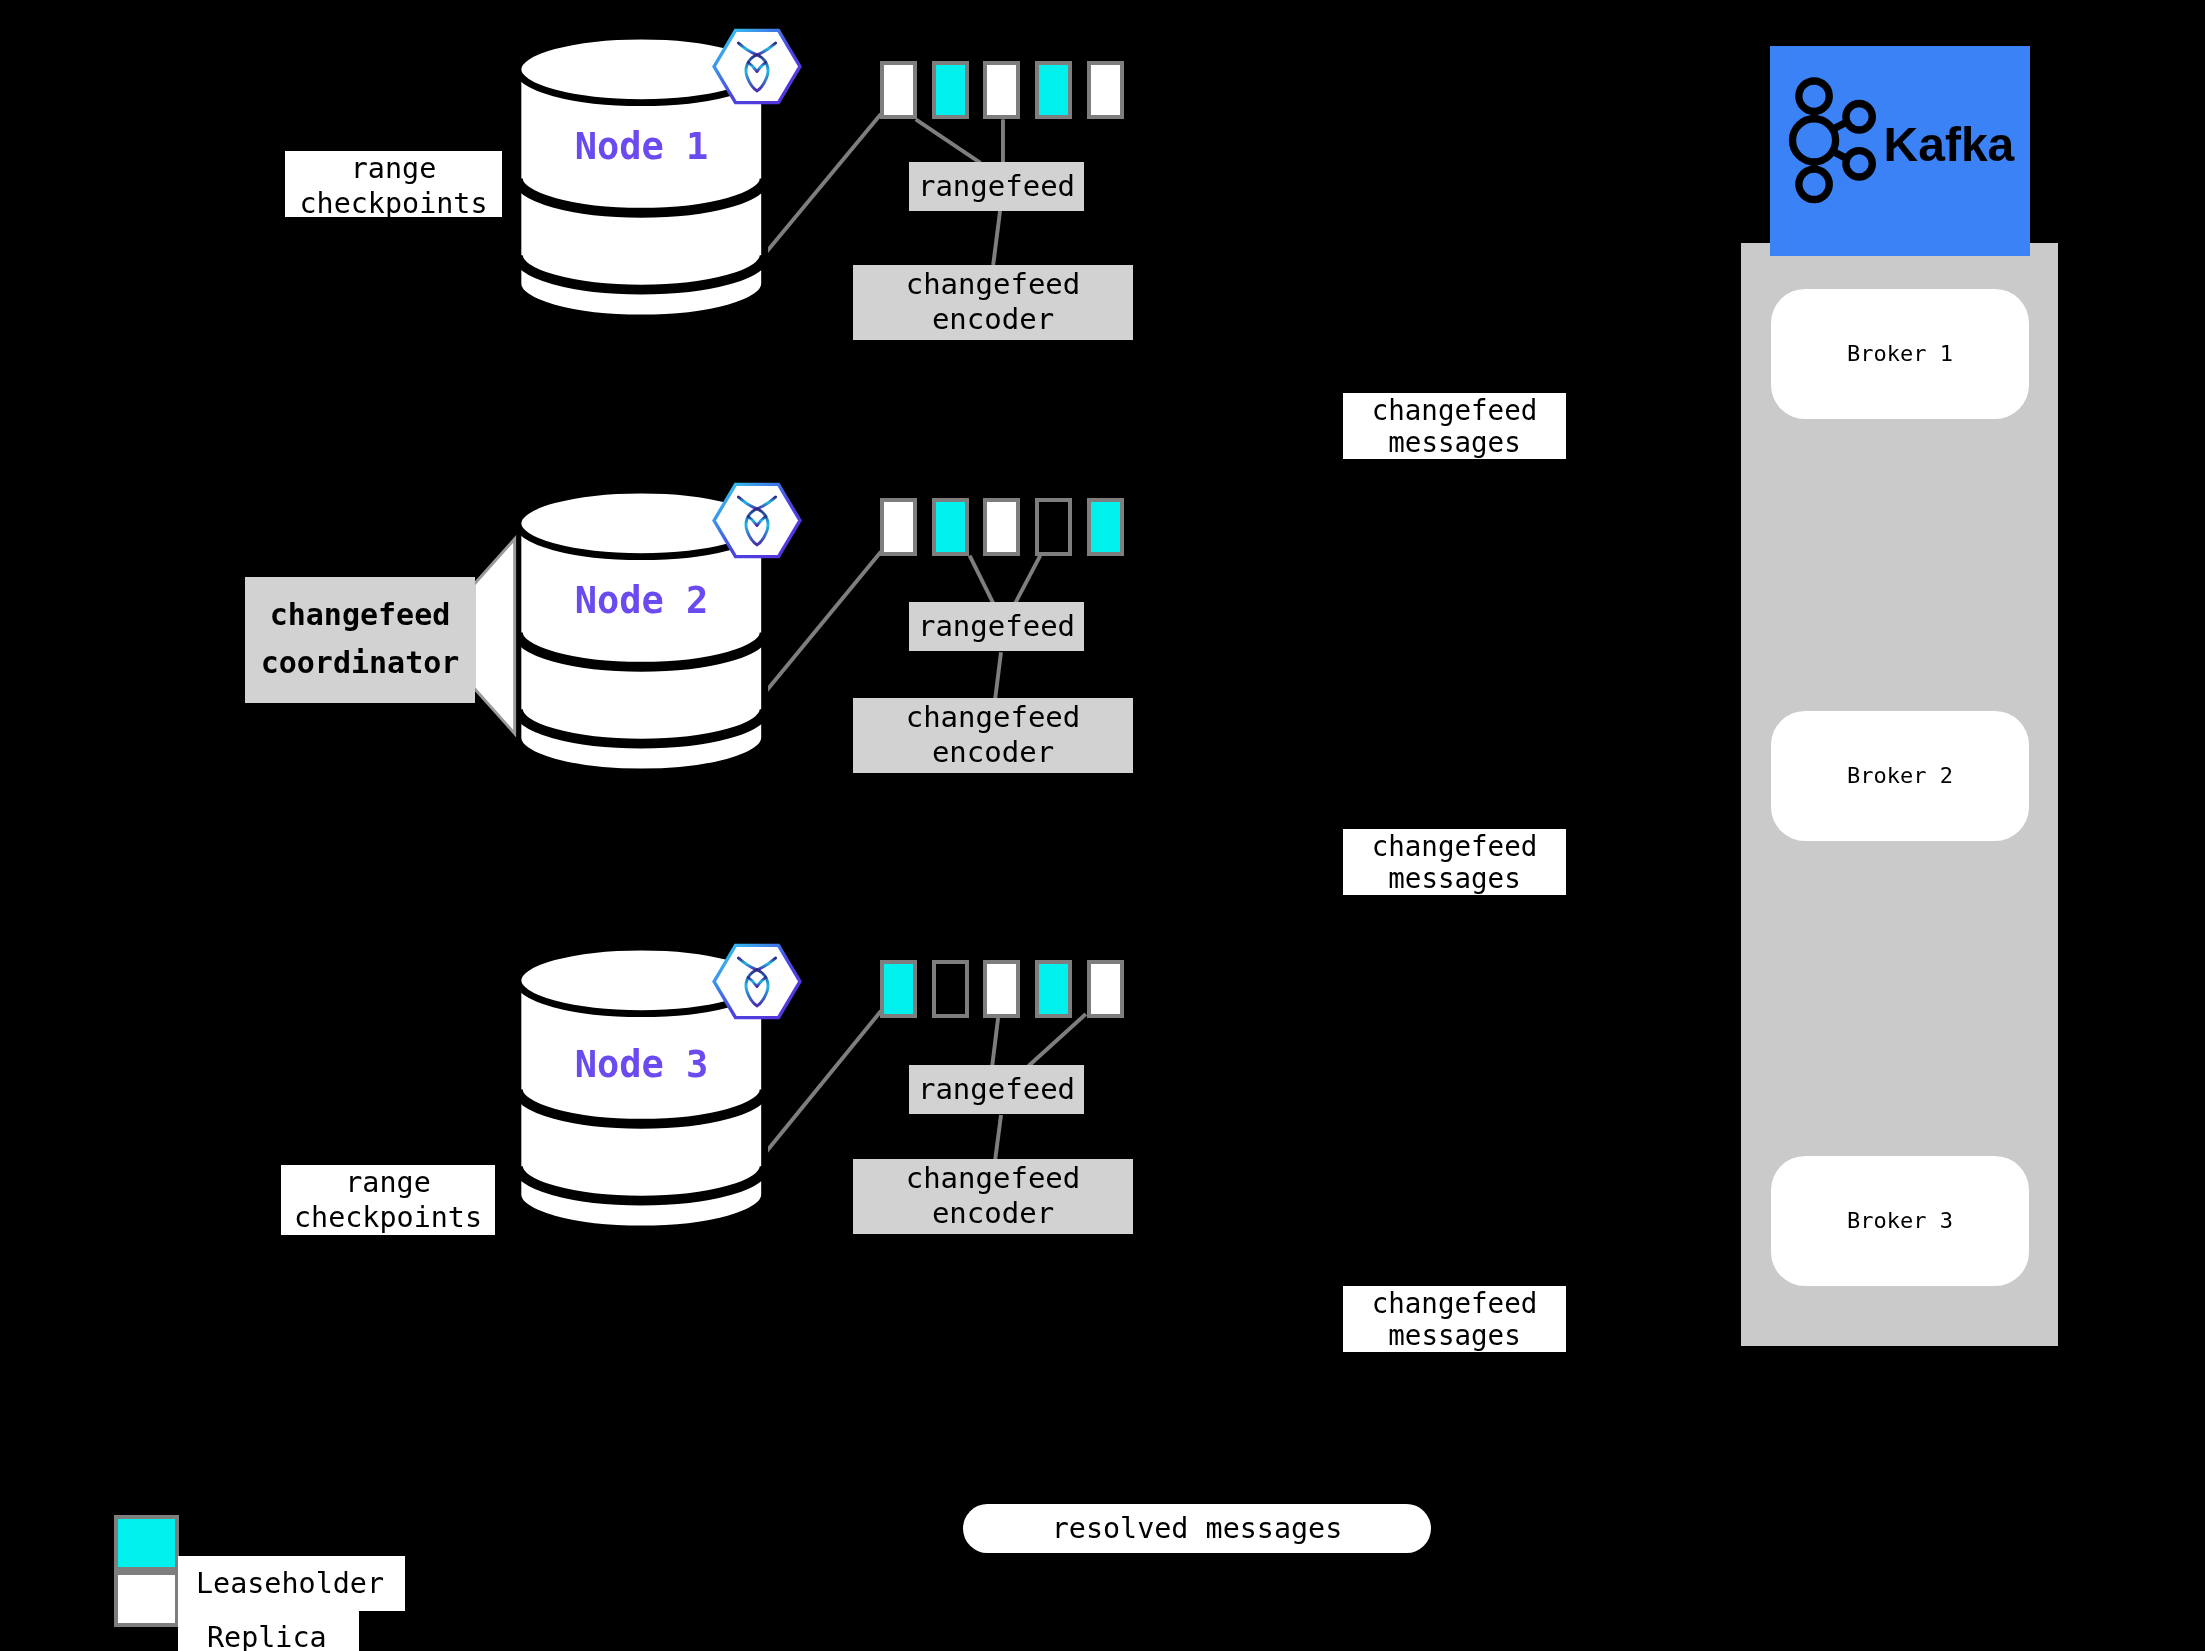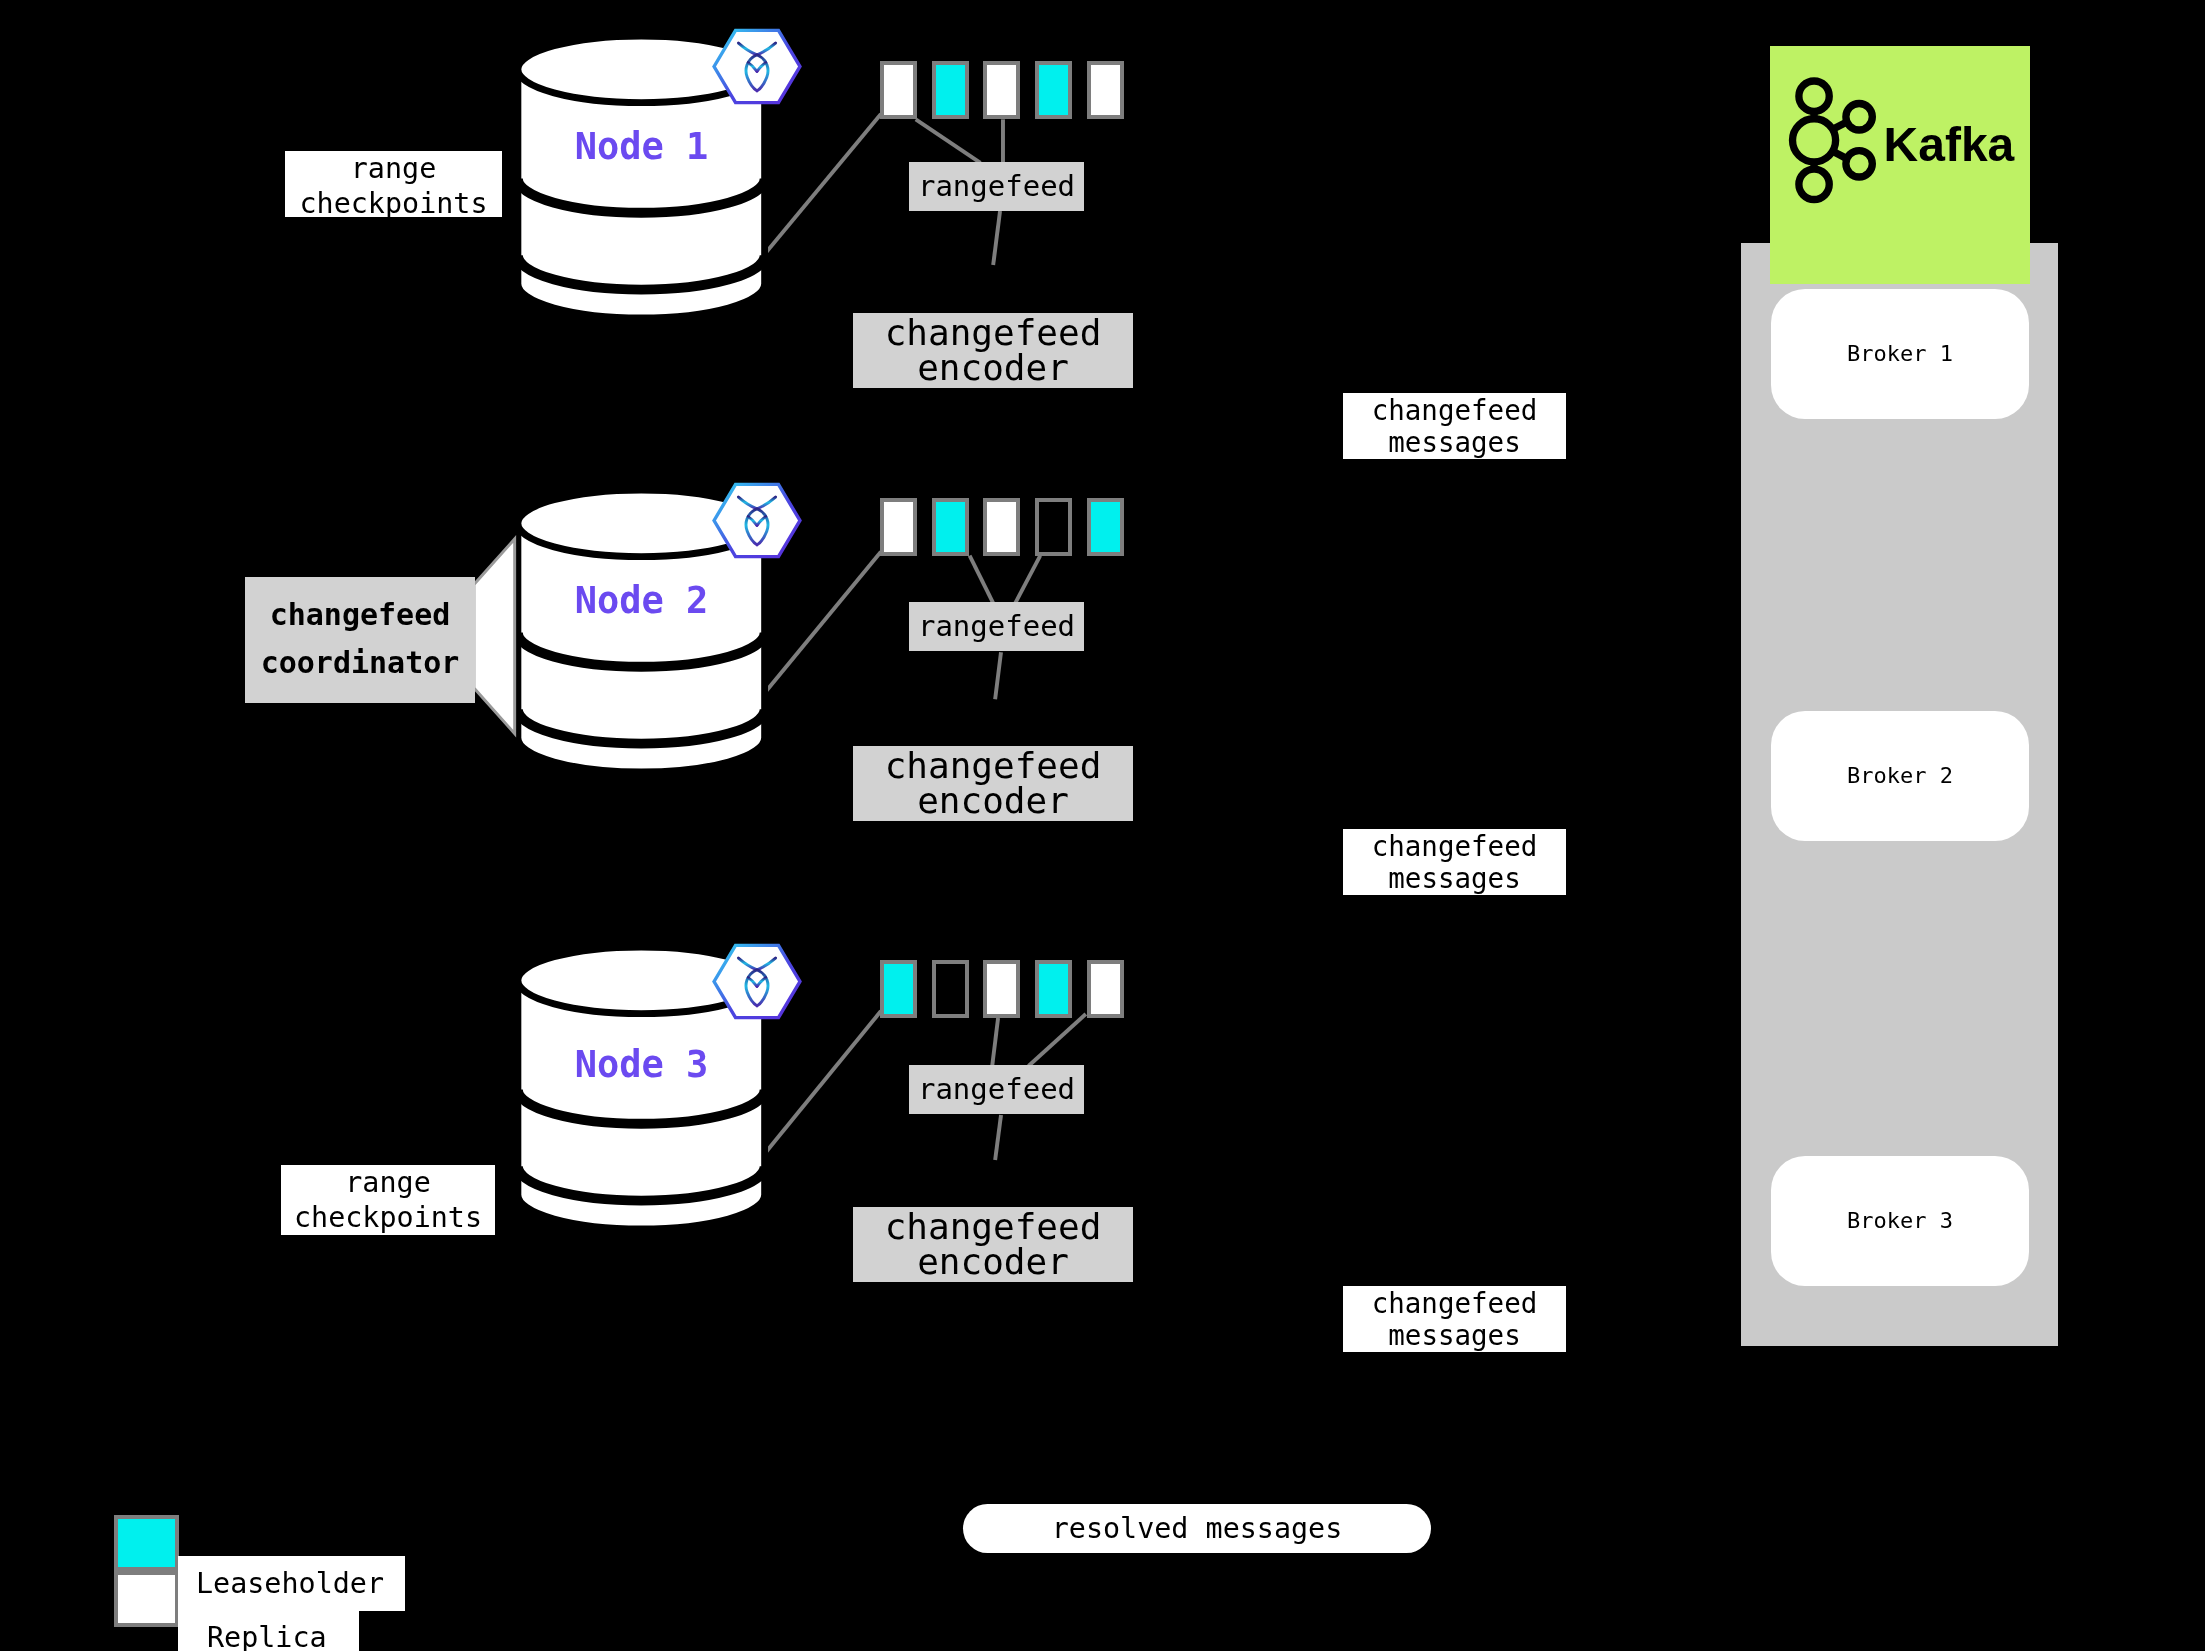"Kafka" .kafka-logo-box { background: #bef264 -> #3b82f6; height: 238px -> 210px }
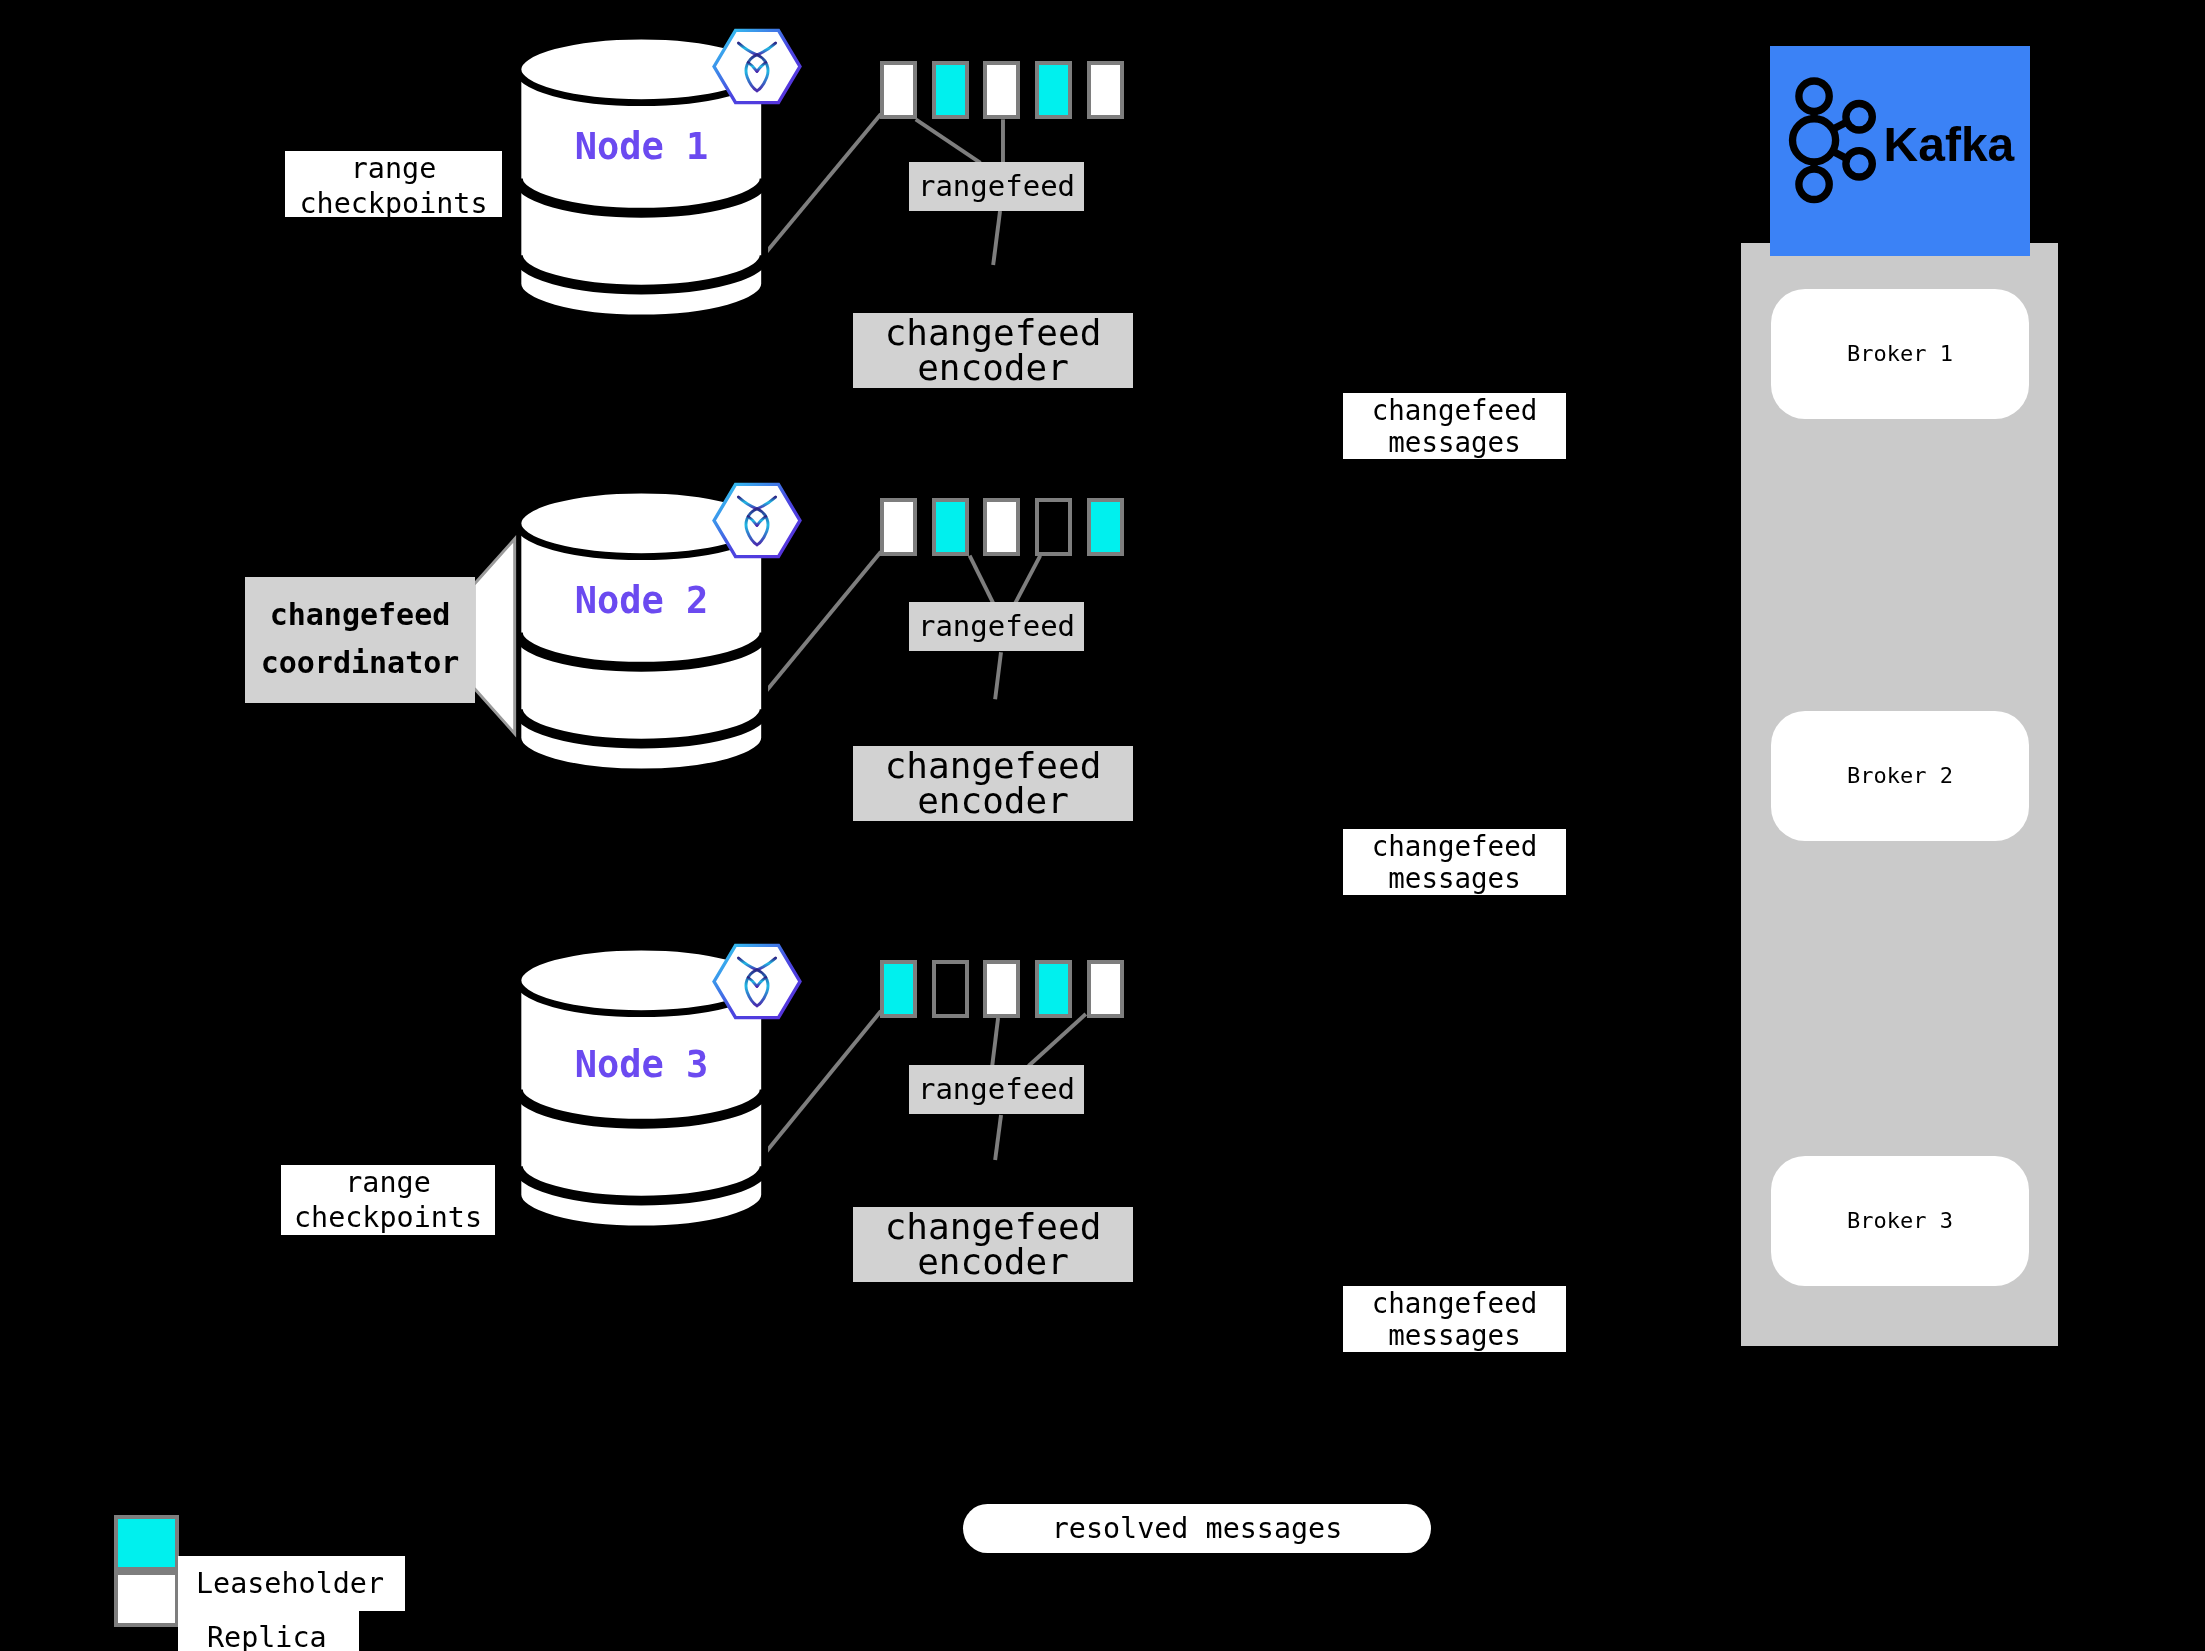"changefeed encoder" .encoder { font-size: 36px -> 29px; margin-top: 48px -> none }
